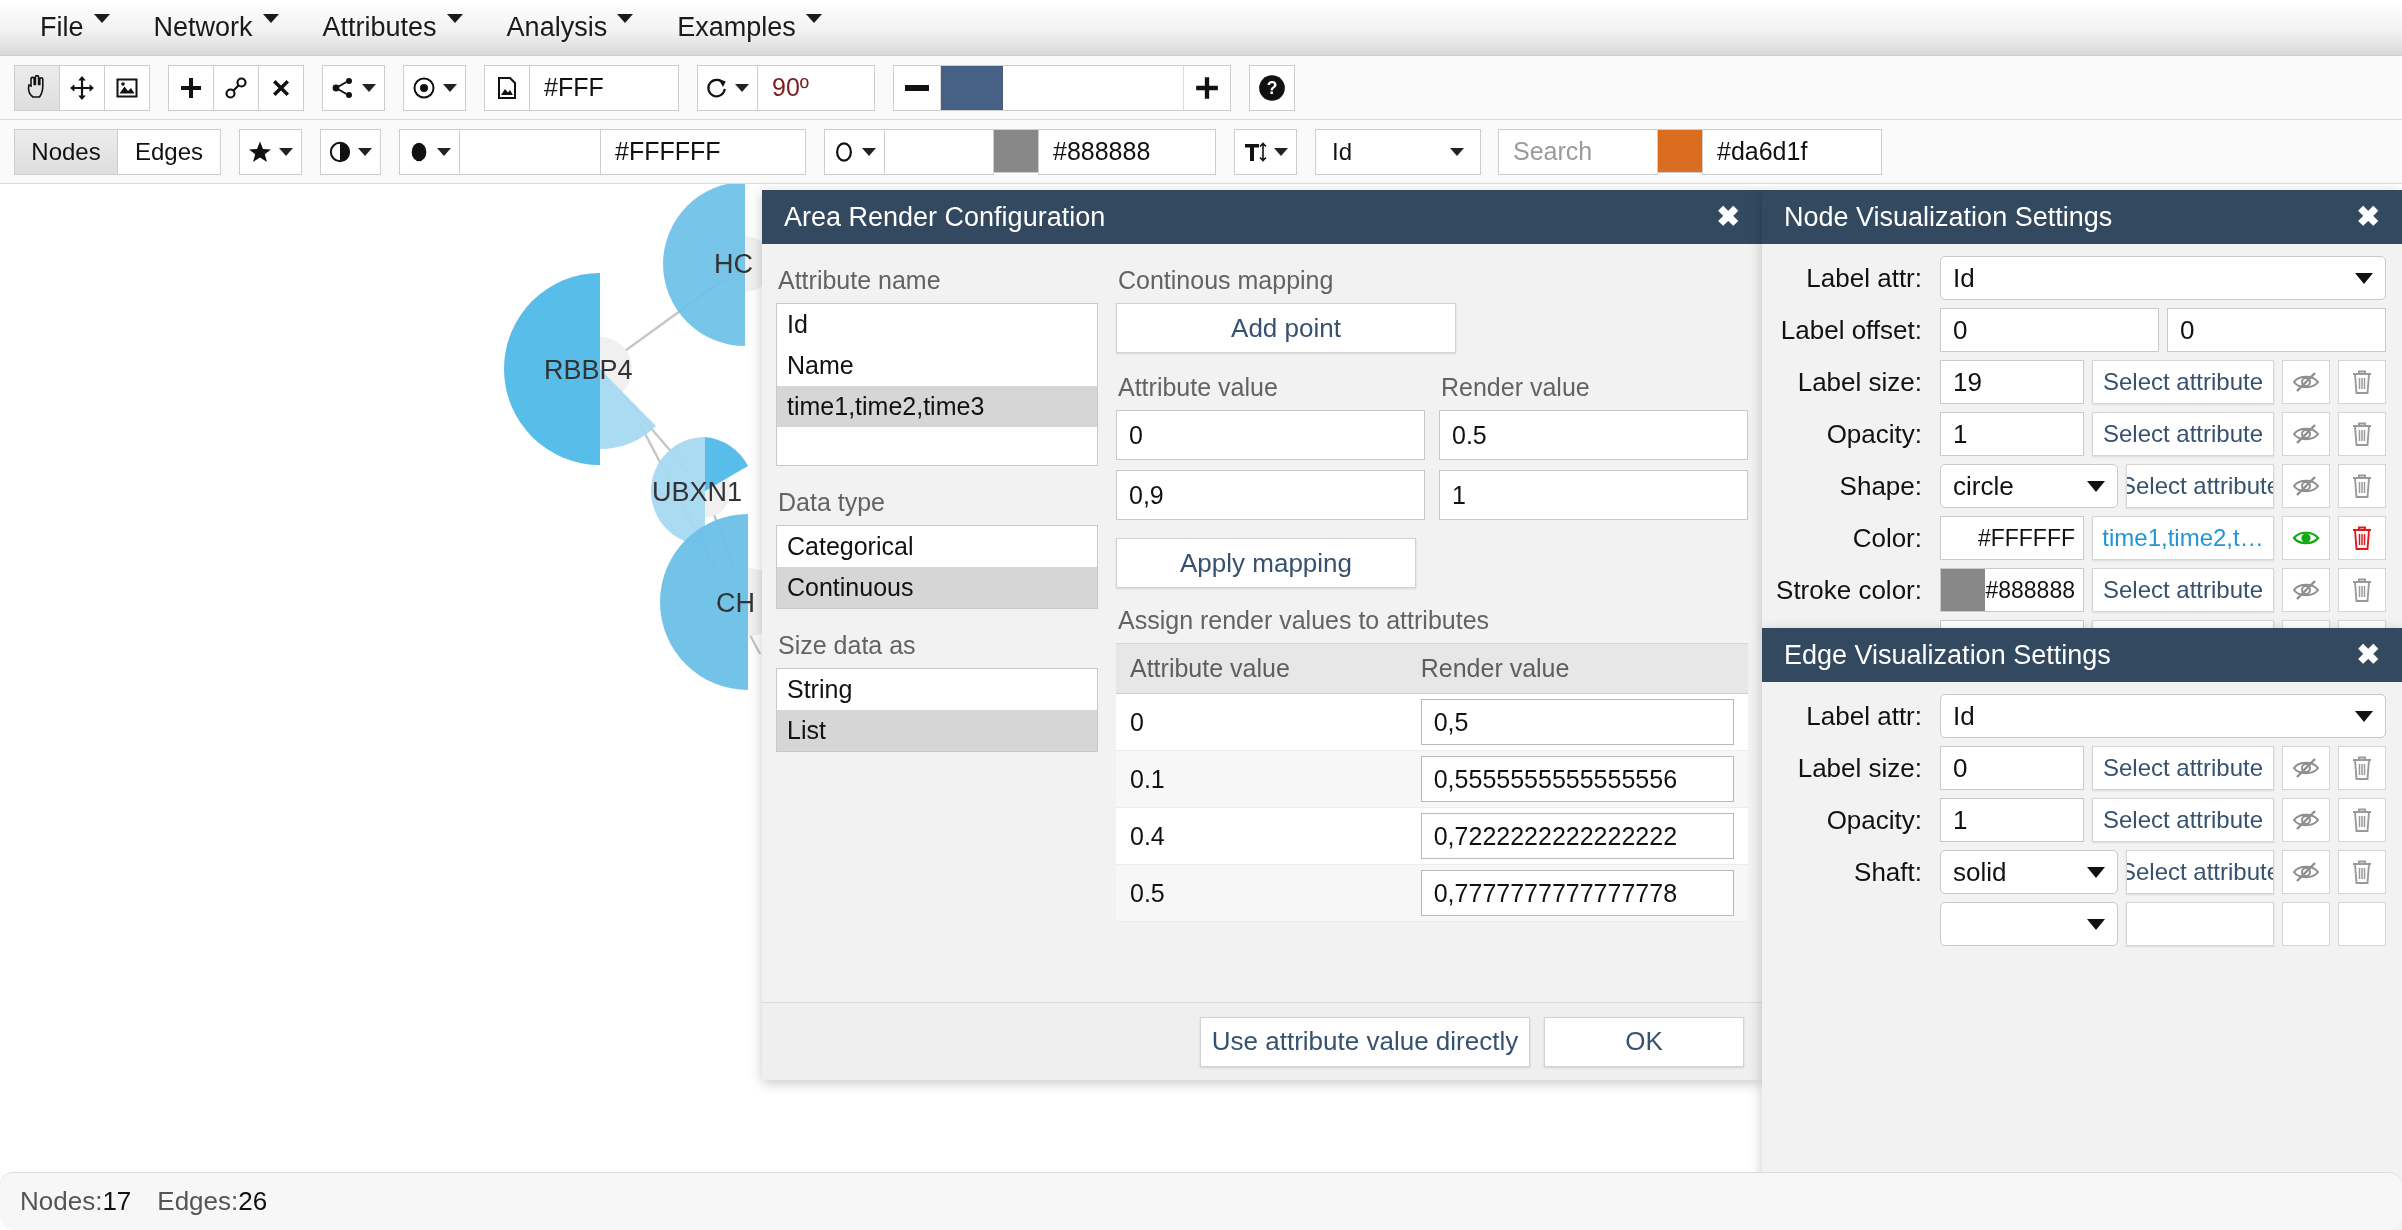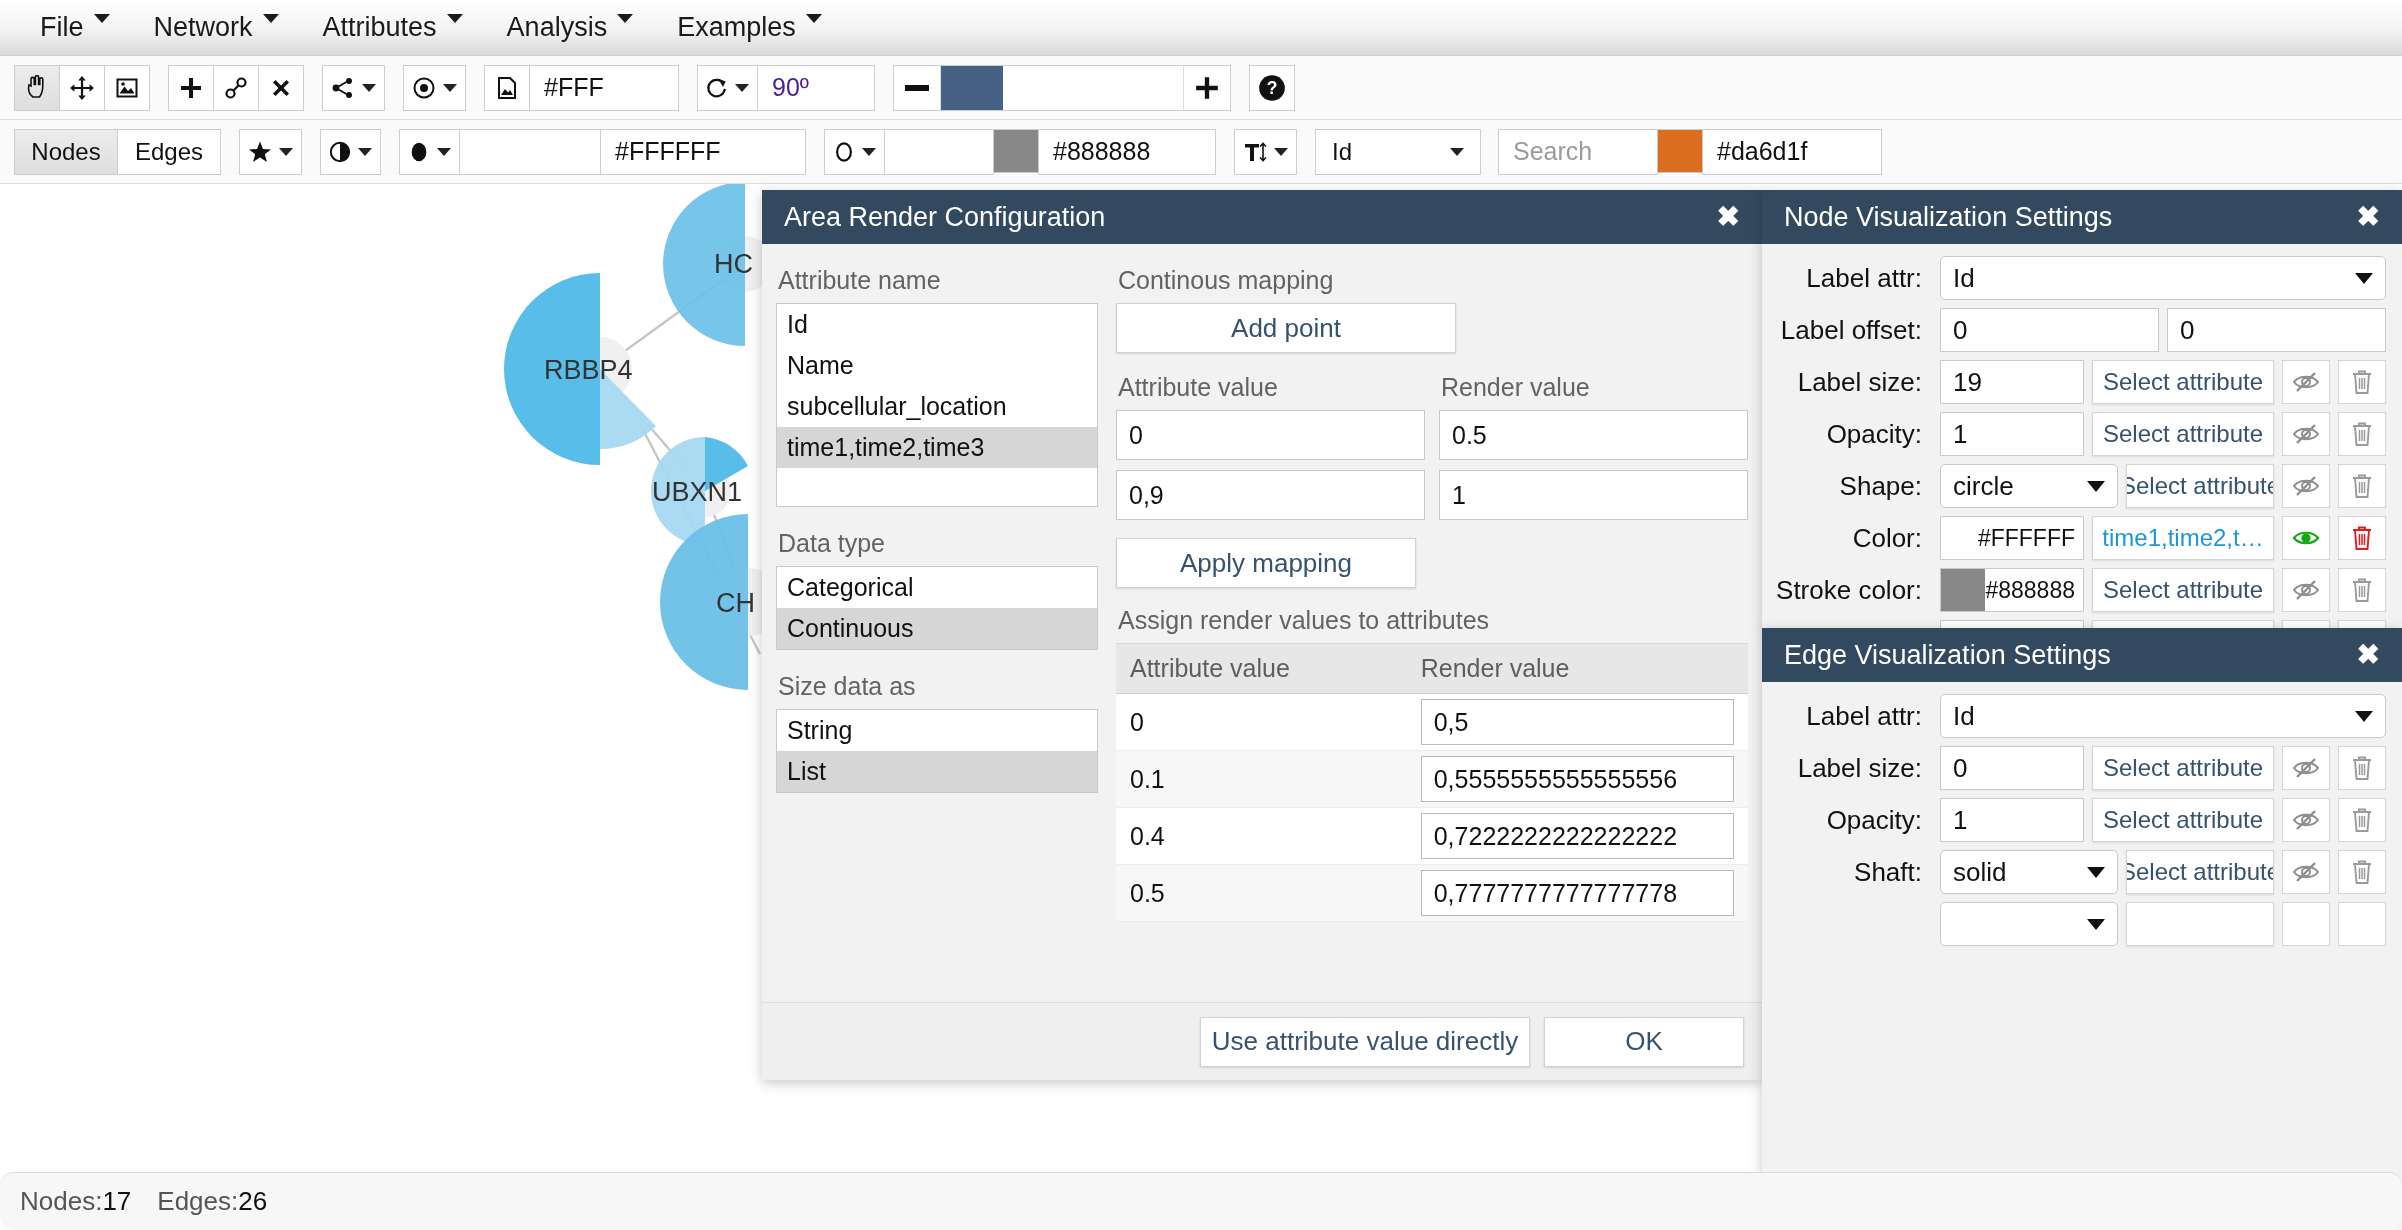"90º" .textbox.muted { color: #4c1d95 -> #7f1d1d }
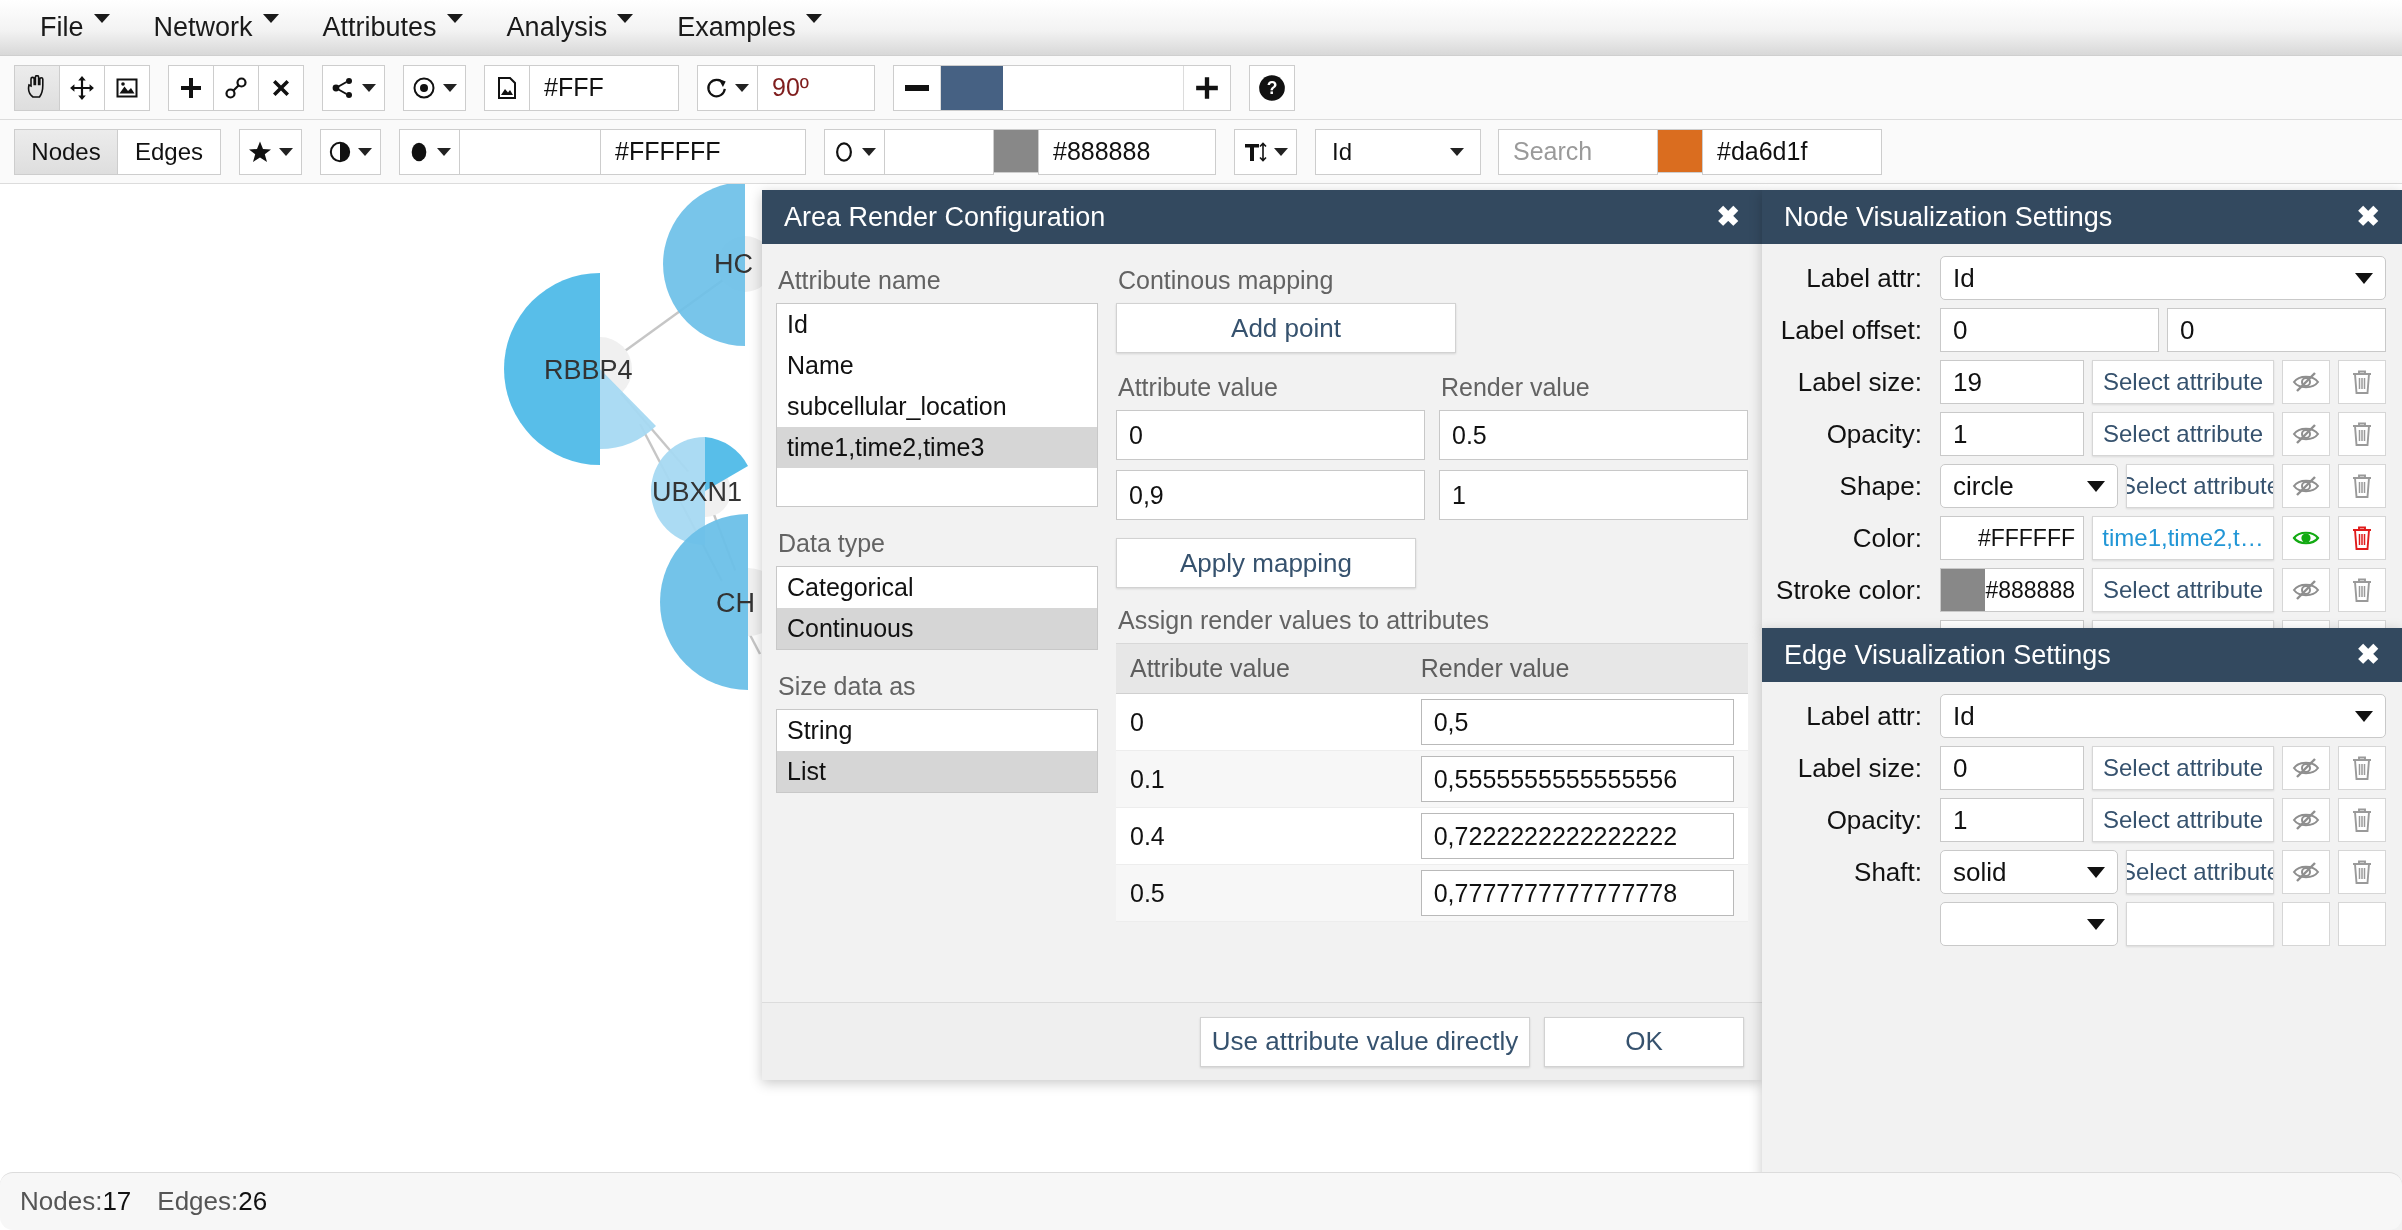"subcellular_location" div.opt { html: <div>subcellular_location</div> -> none }
